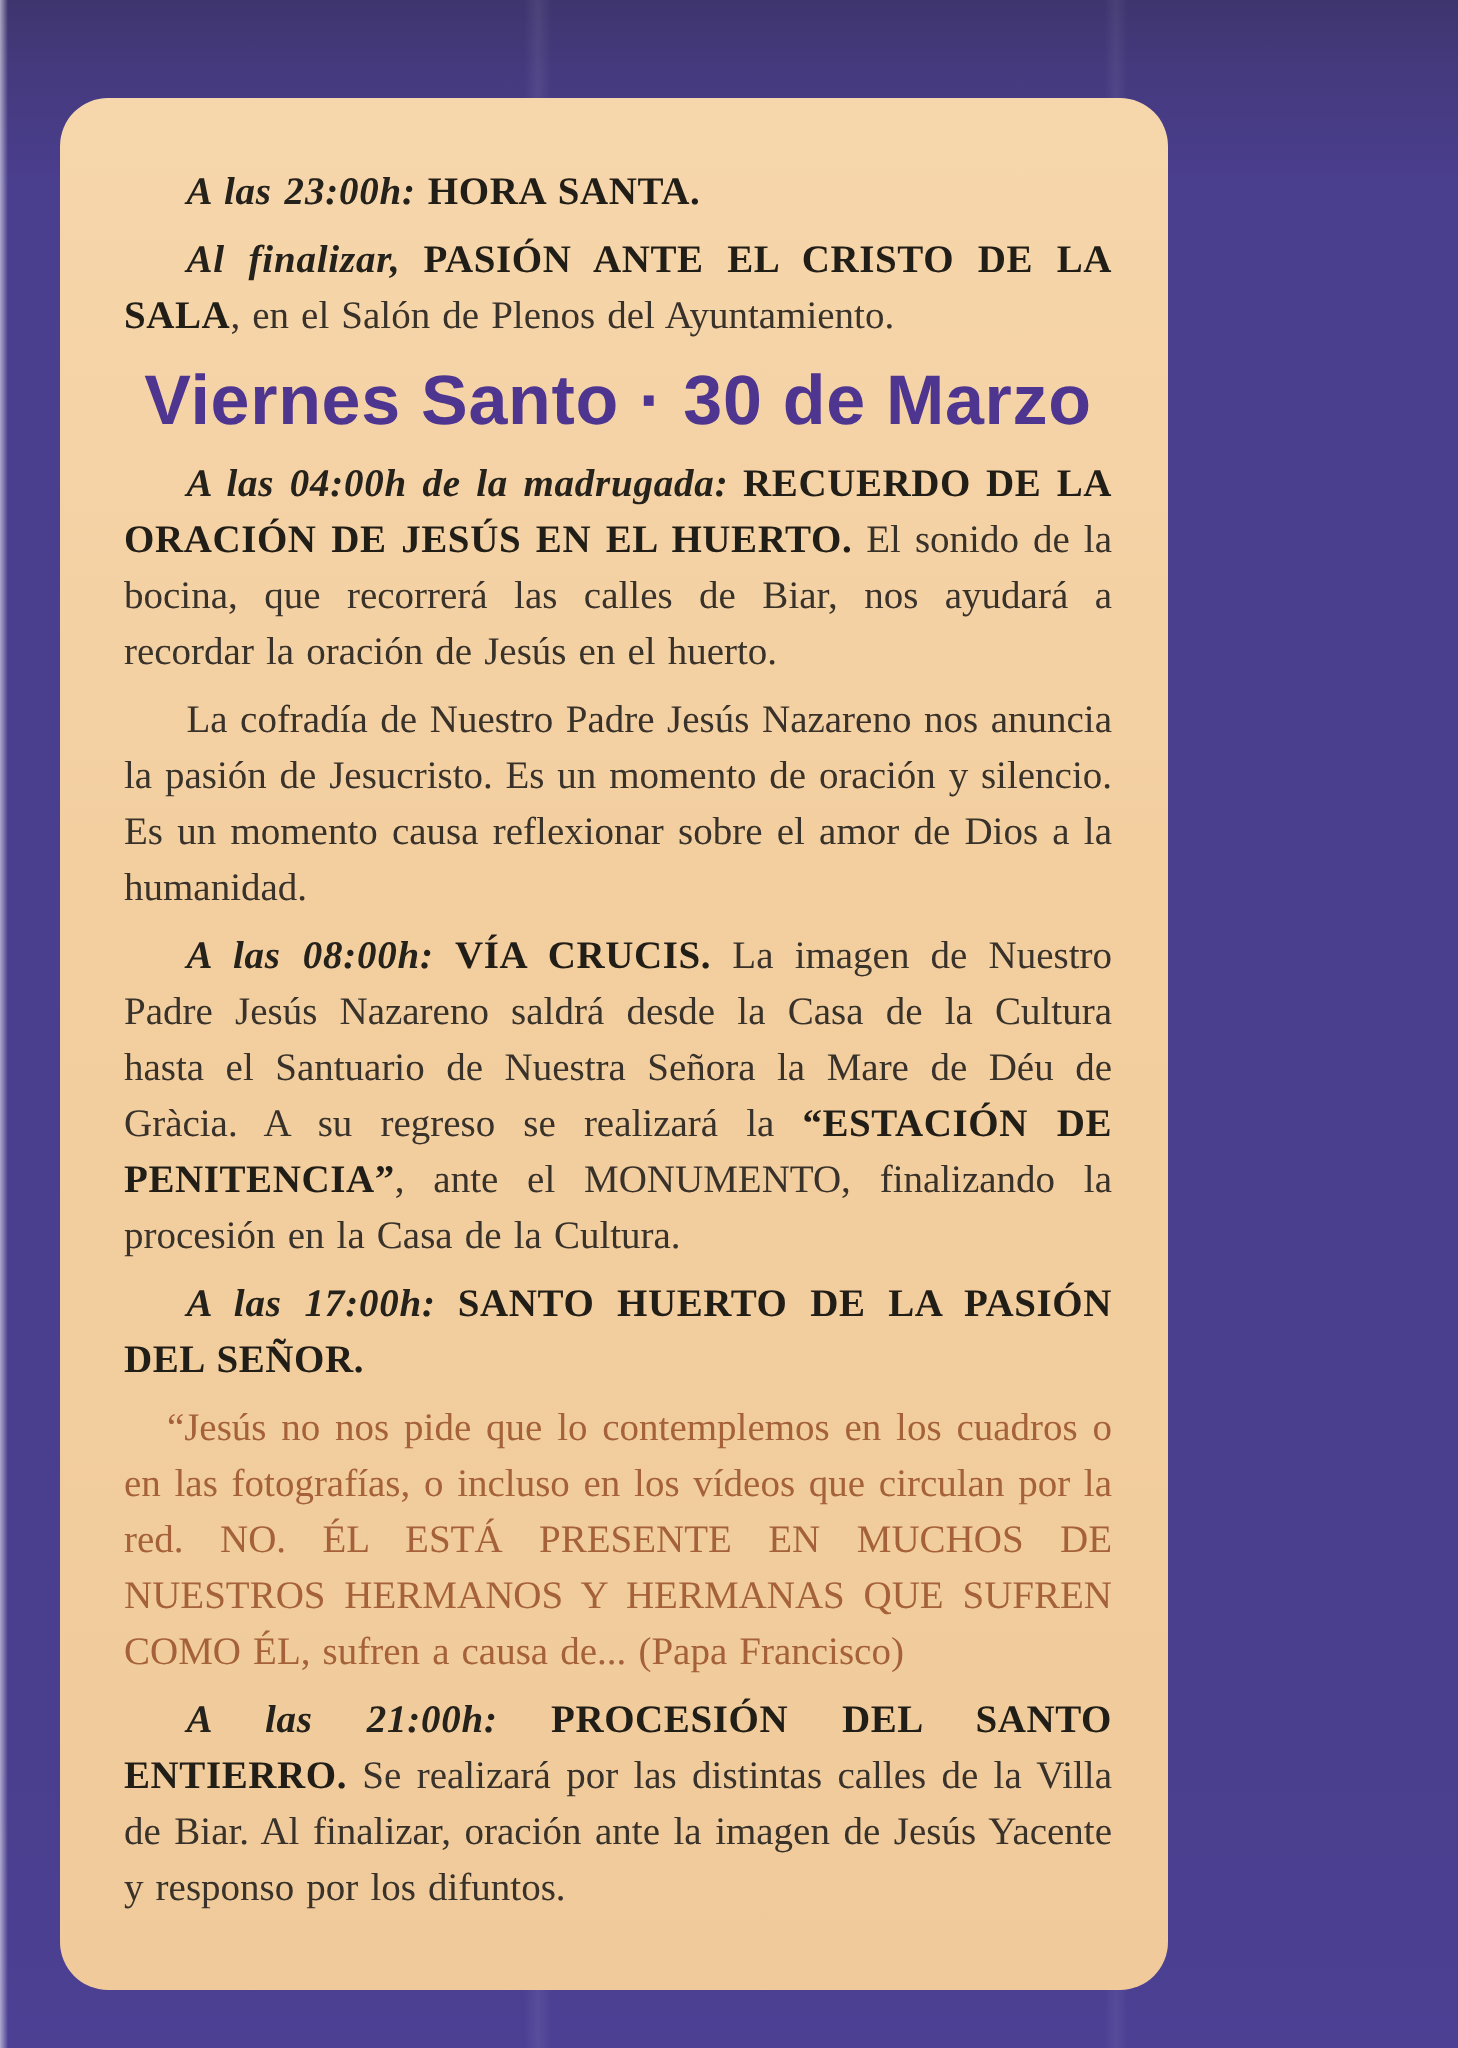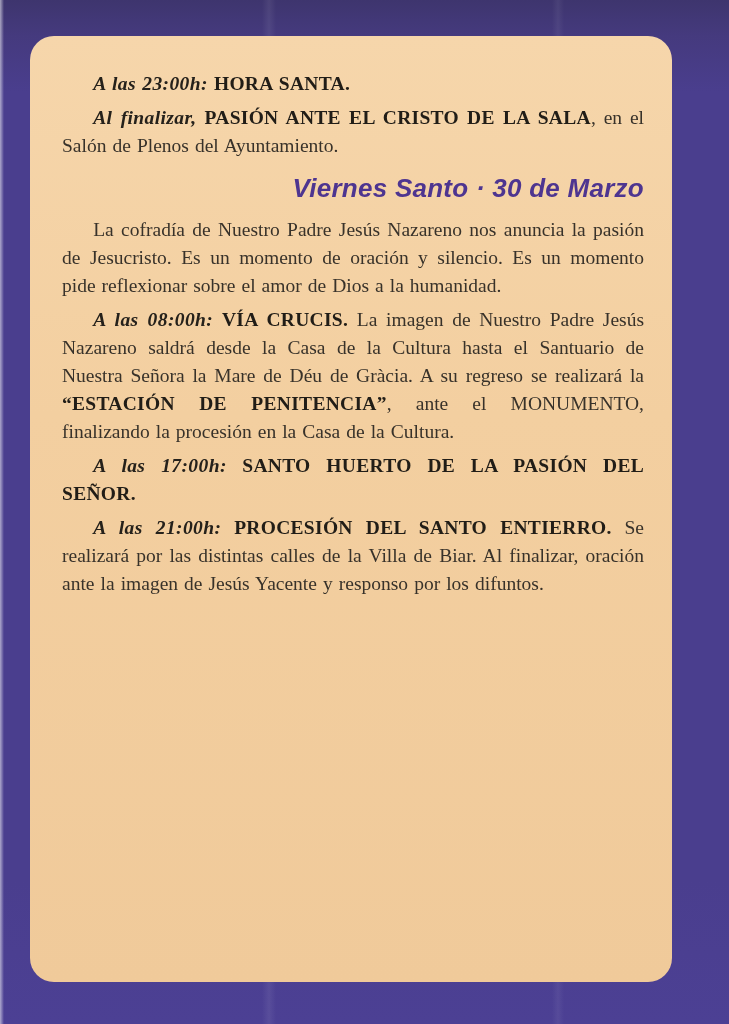"A las 23:00h: HORA SANTA." .card { top: 36px -> 49px; width: 642px -> 554px }
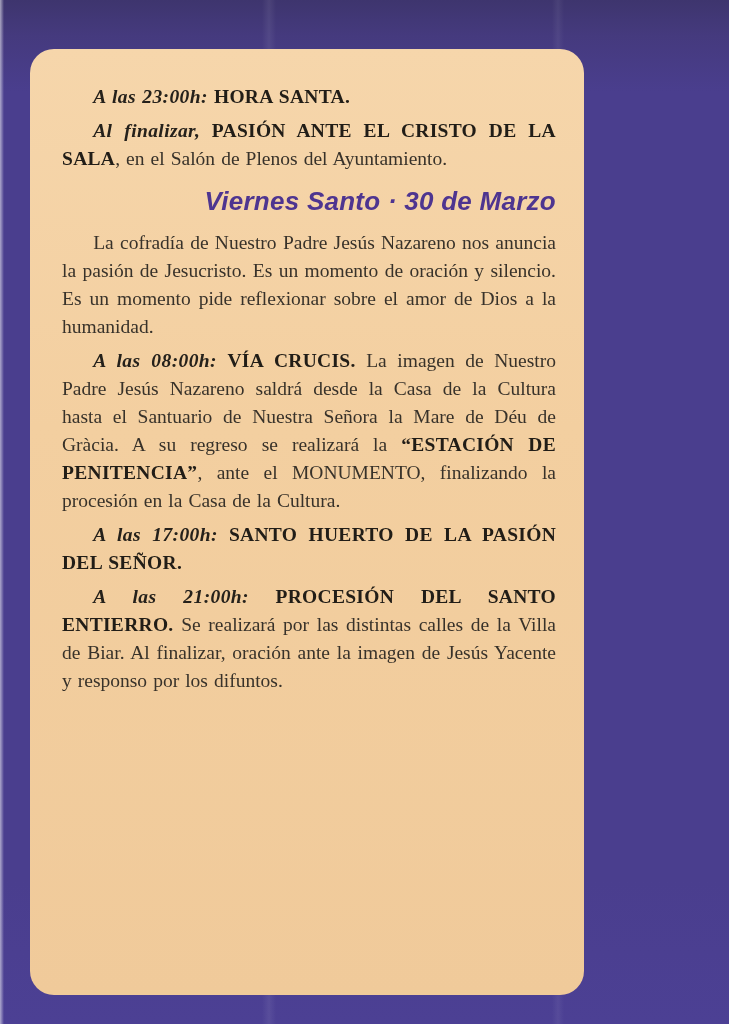"Viernes Santo · 30 de" .day-heading { font-size: 26px -> 35px; font-style: italic -> none; text-align: right -> center }
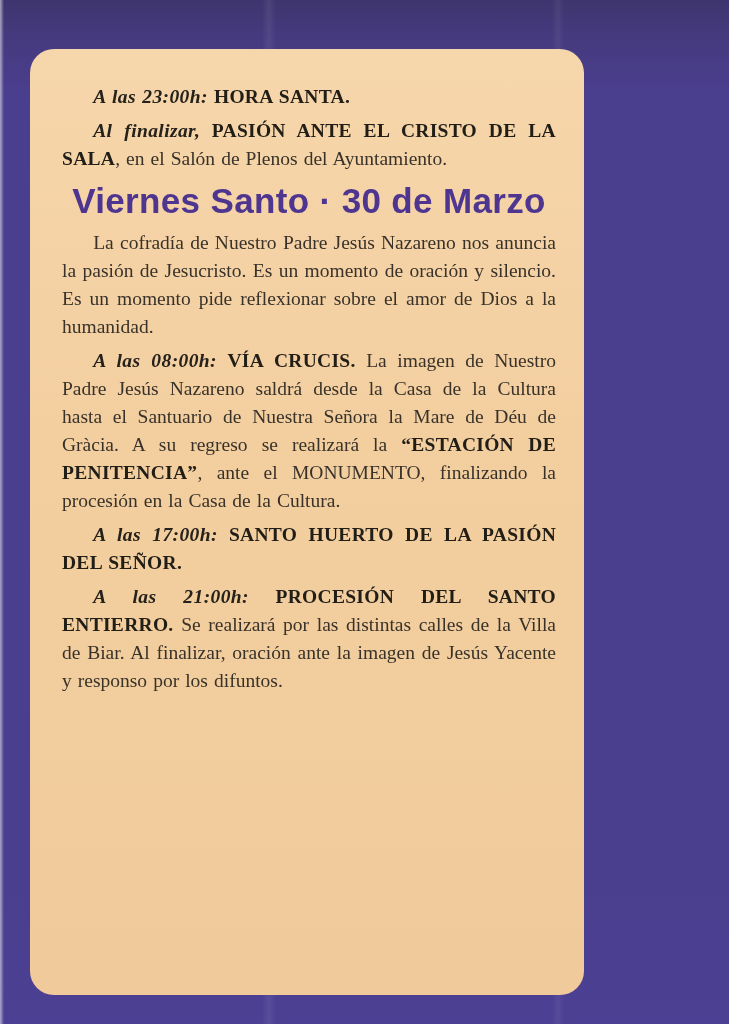"A las 04:00h de la" p.event { html: none -> <p><span>A las 04:00h de la madrugada:</span> <span>RECUERDO DE LA ORACIÓN DE JESÚS EN EL HUERTO.</span><span> El sonido de la bocina, que recorrerá las calles de Biar, nos ayudará a recordar la oración de Jesús en el huerto.</span></p> }
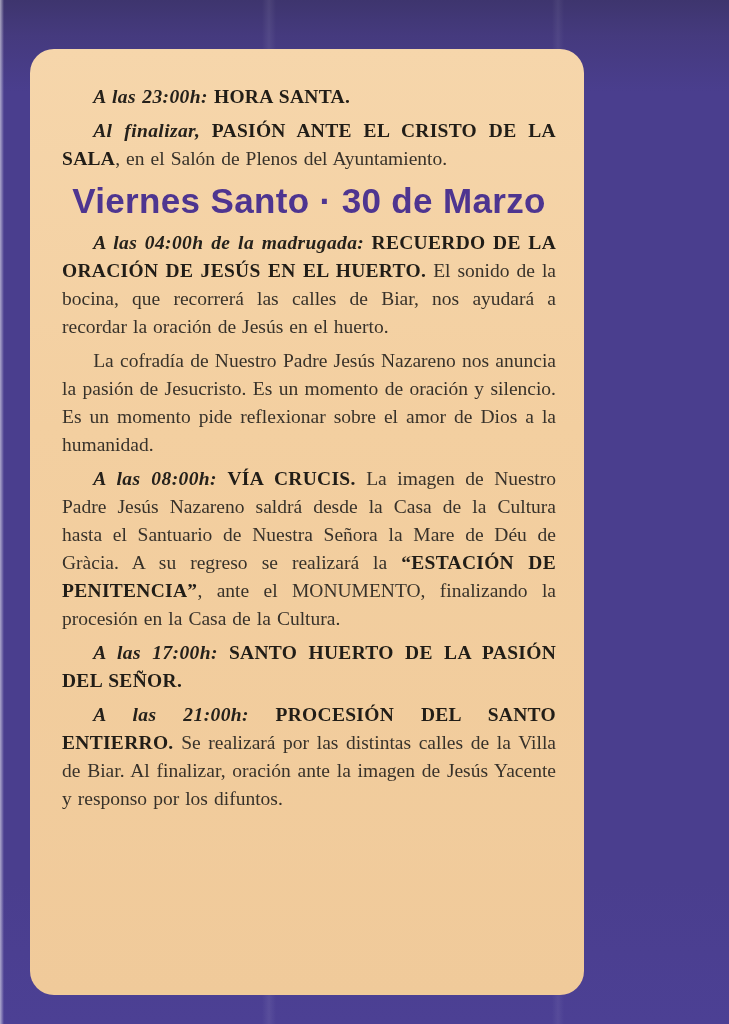"La cofradía de Nuestro Padre" p.body-para { text: pide -> causa }
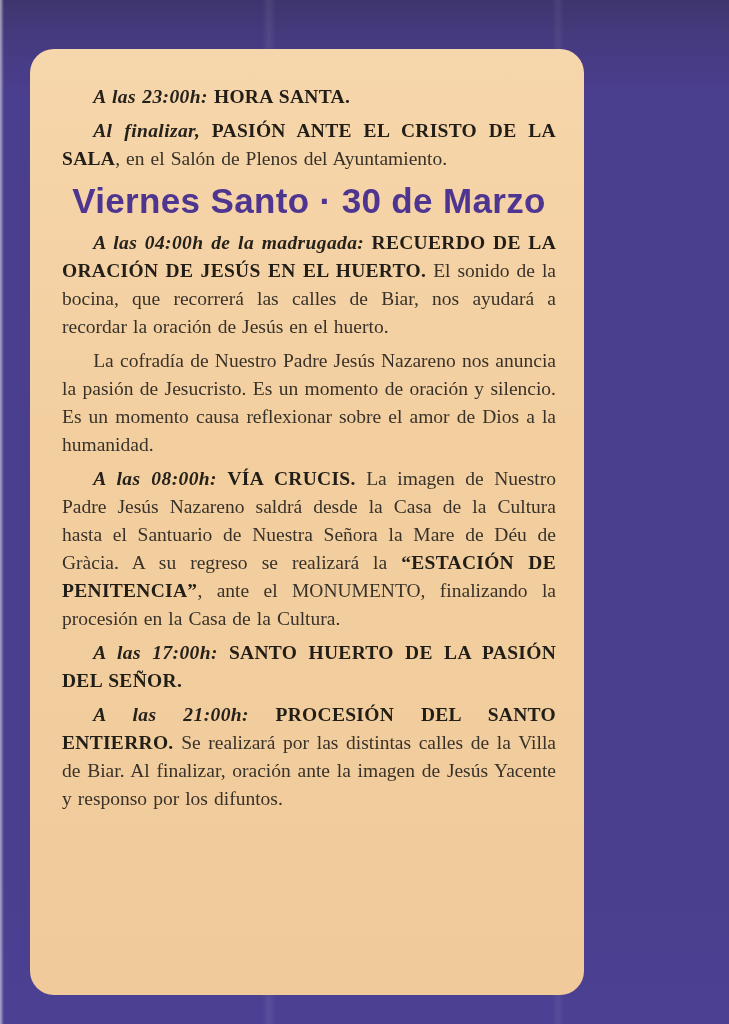"“Jesús no nos pide que" p.quote { html: none -> <p>“Jesús no nos pide que lo contemplemos en los cuadros o en las fotografías, o incluso en los vídeos que circulan por la red. NO. ÉL ESTÁ PRESENTE EN MUCHOS DE NUESTROS HERMANOS Y HERMANAS QUE SUFREN COMO ÉL, sufren a causa de... (Papa Francisco)</p> }
